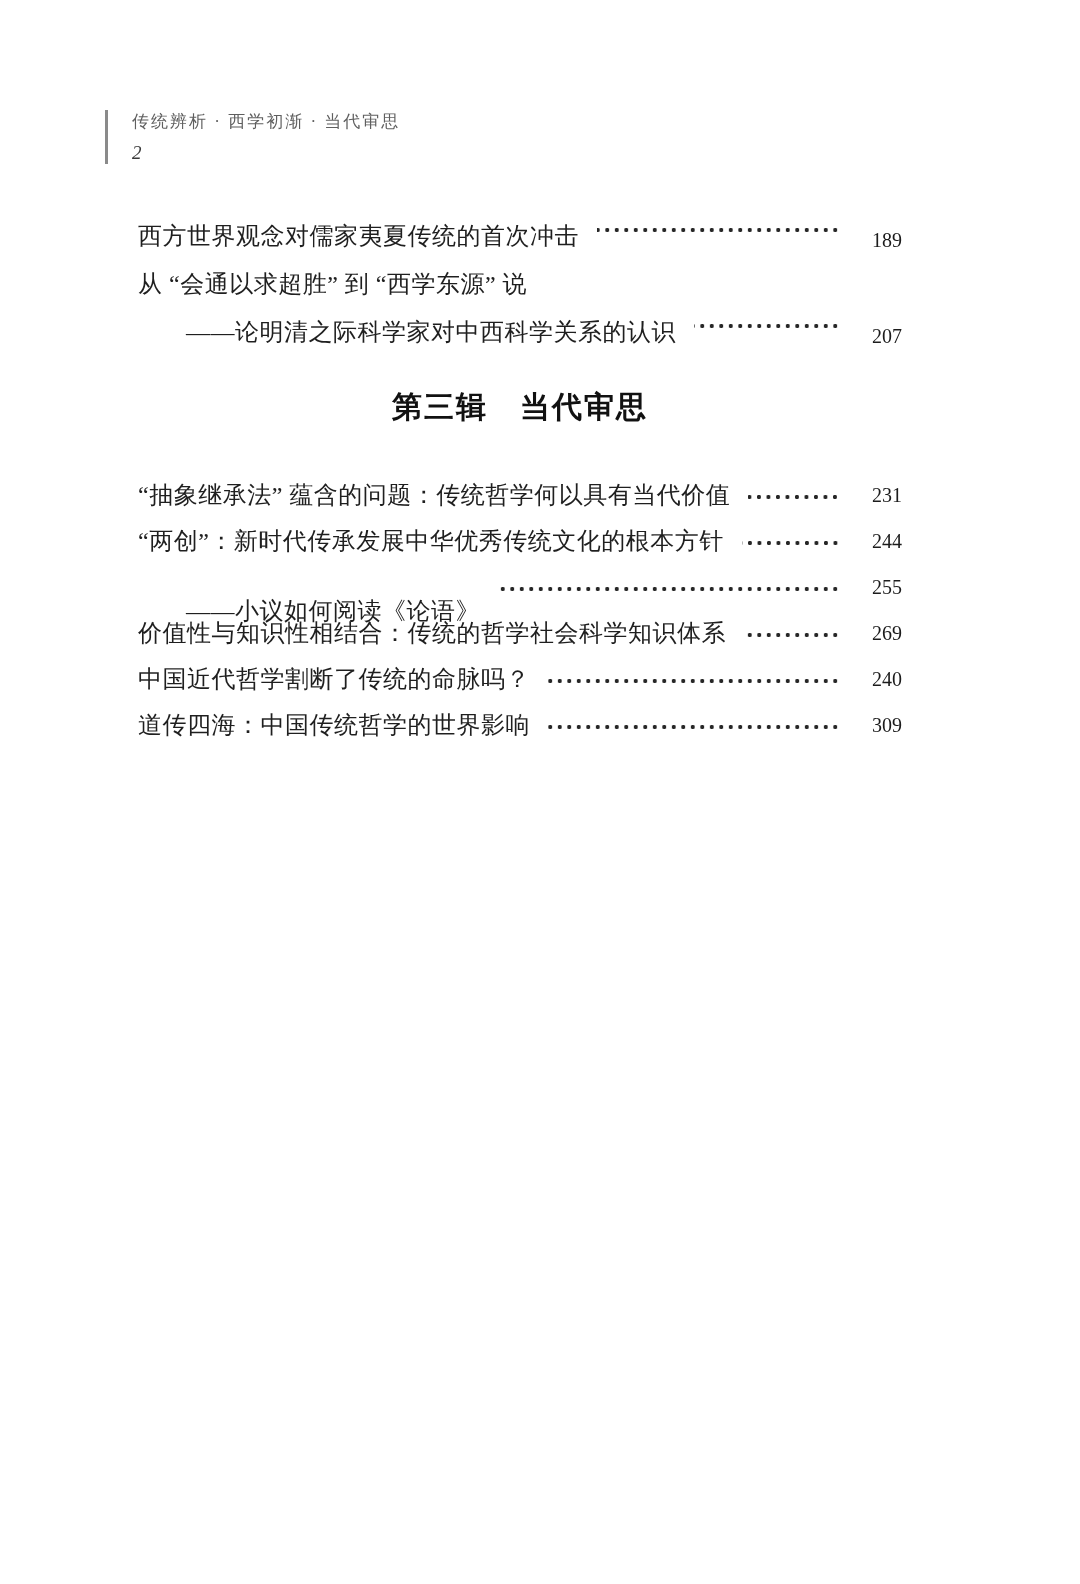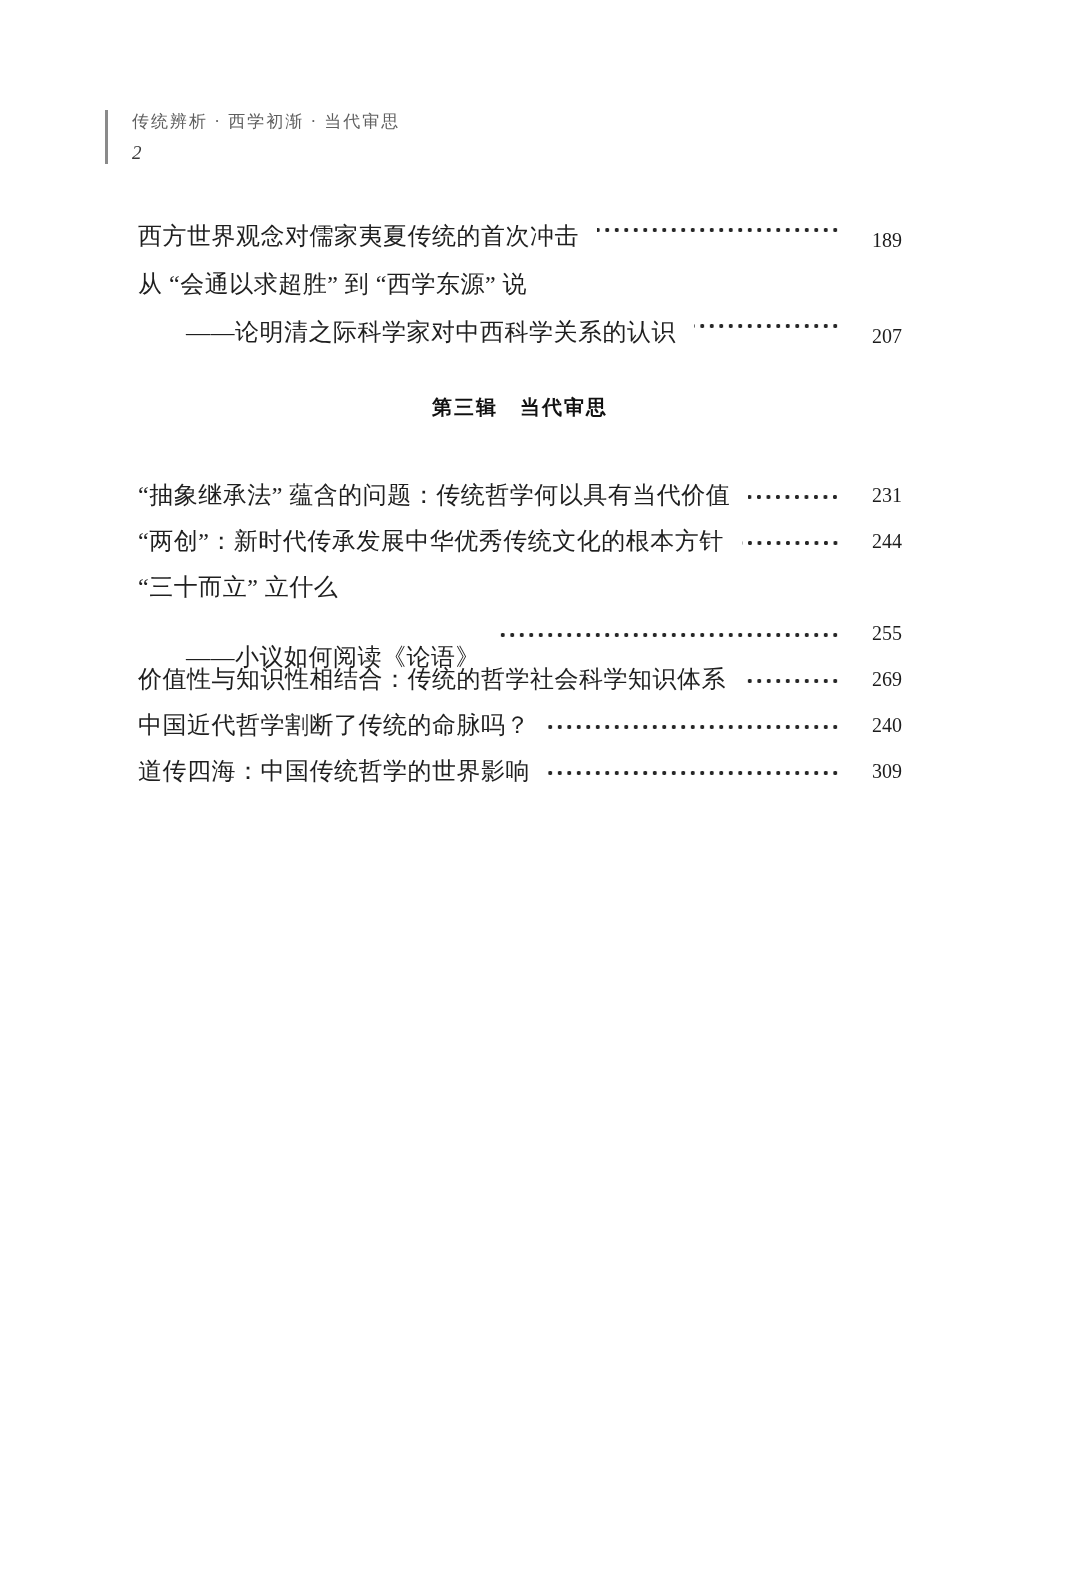"第三辑 当代审思" .section-heading { font-size: 20px -> 30px }
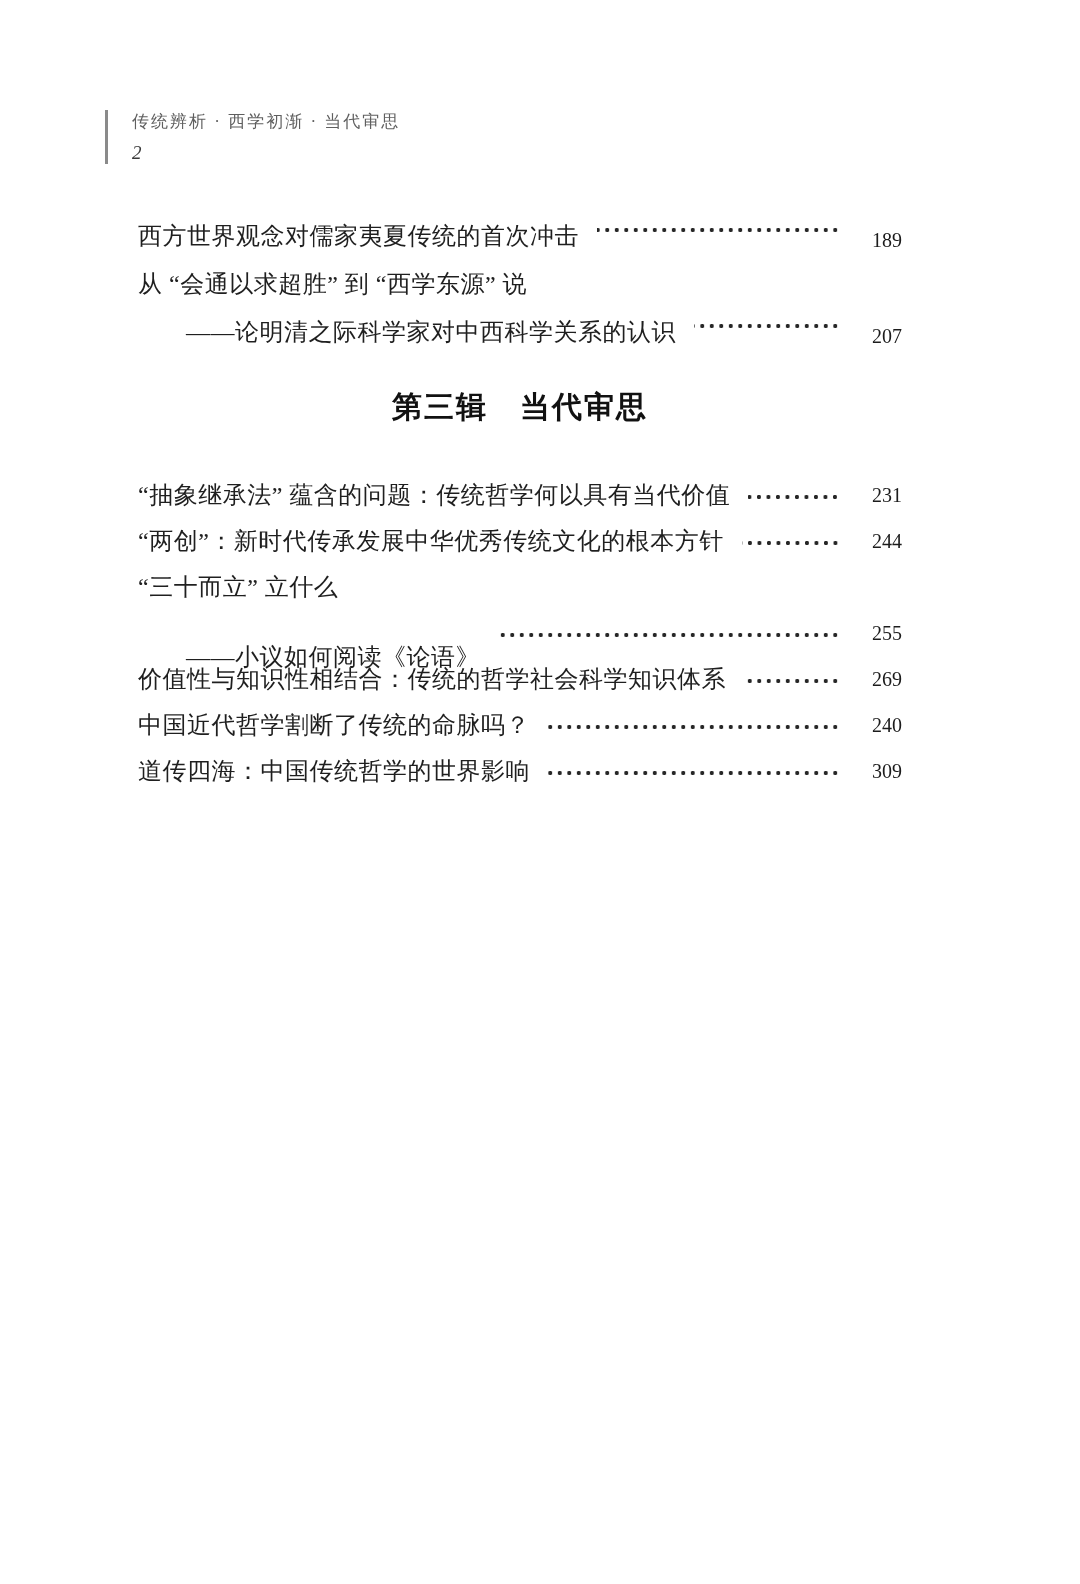"“三十而立” 立什么" div.toc-row { html: <div> <span>“三十而立” 立什么</span> </div> -> none }
